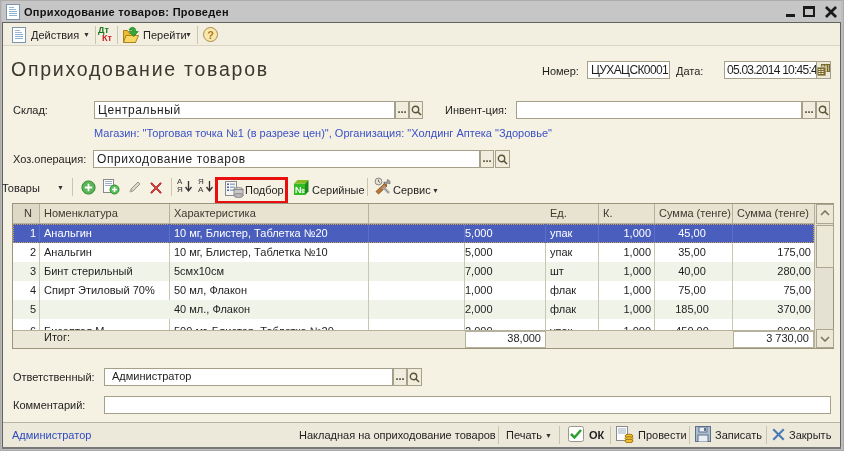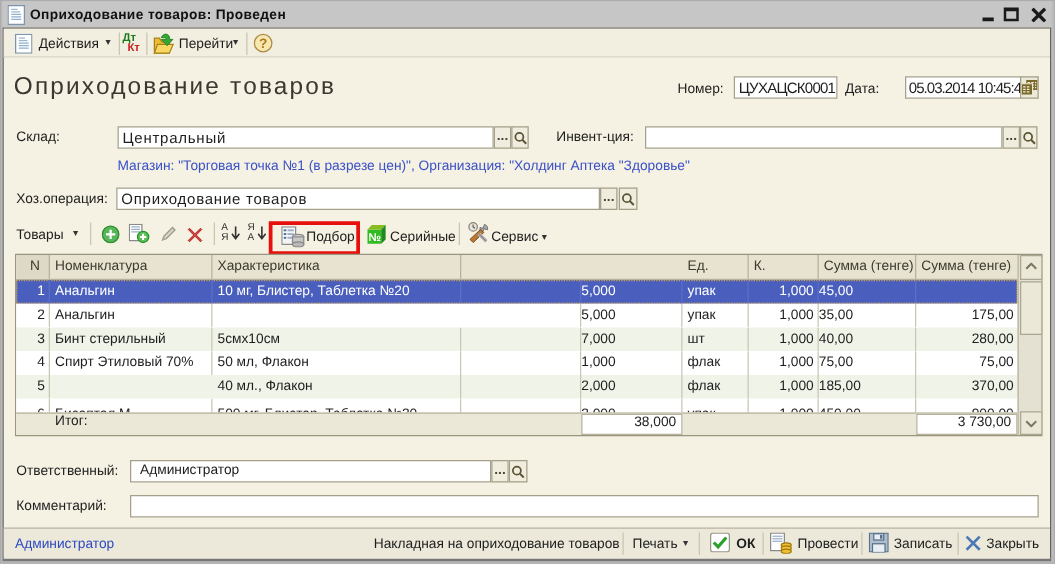"Товары" div.lbl { left: 13px -> 2px }
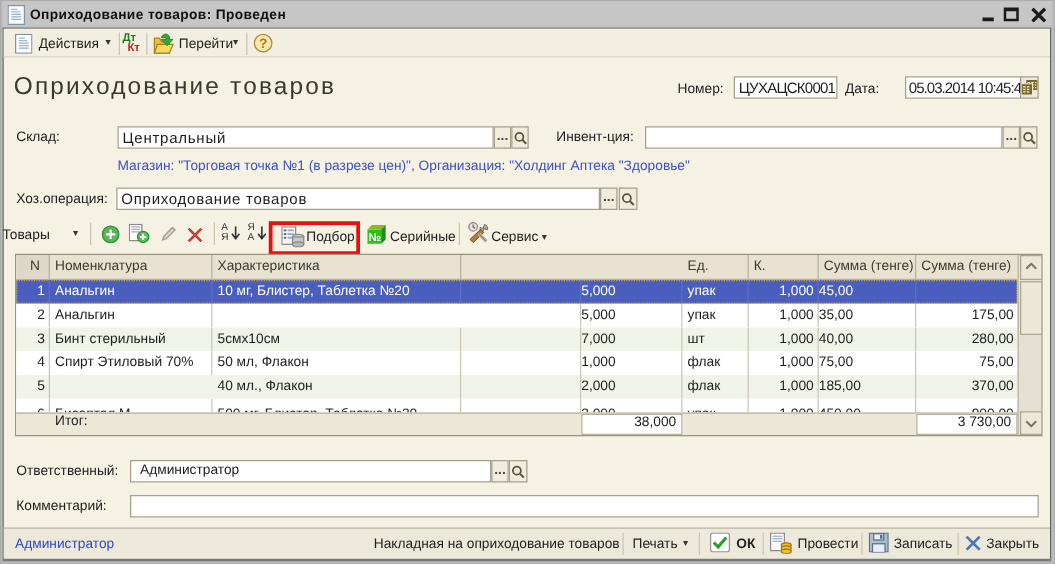"45,00" .dc.c7 { text-align: left -> center }
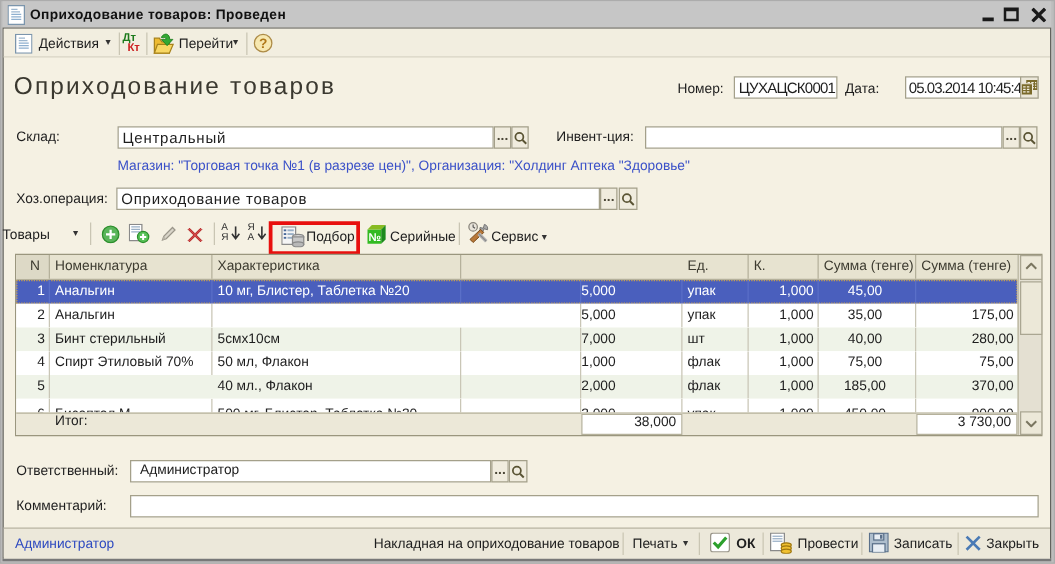"10 мг, Блистер, Таблетка №10" div.dc { html: none -> <div>10 мг, Блистер, Таблетка №10</div> }
